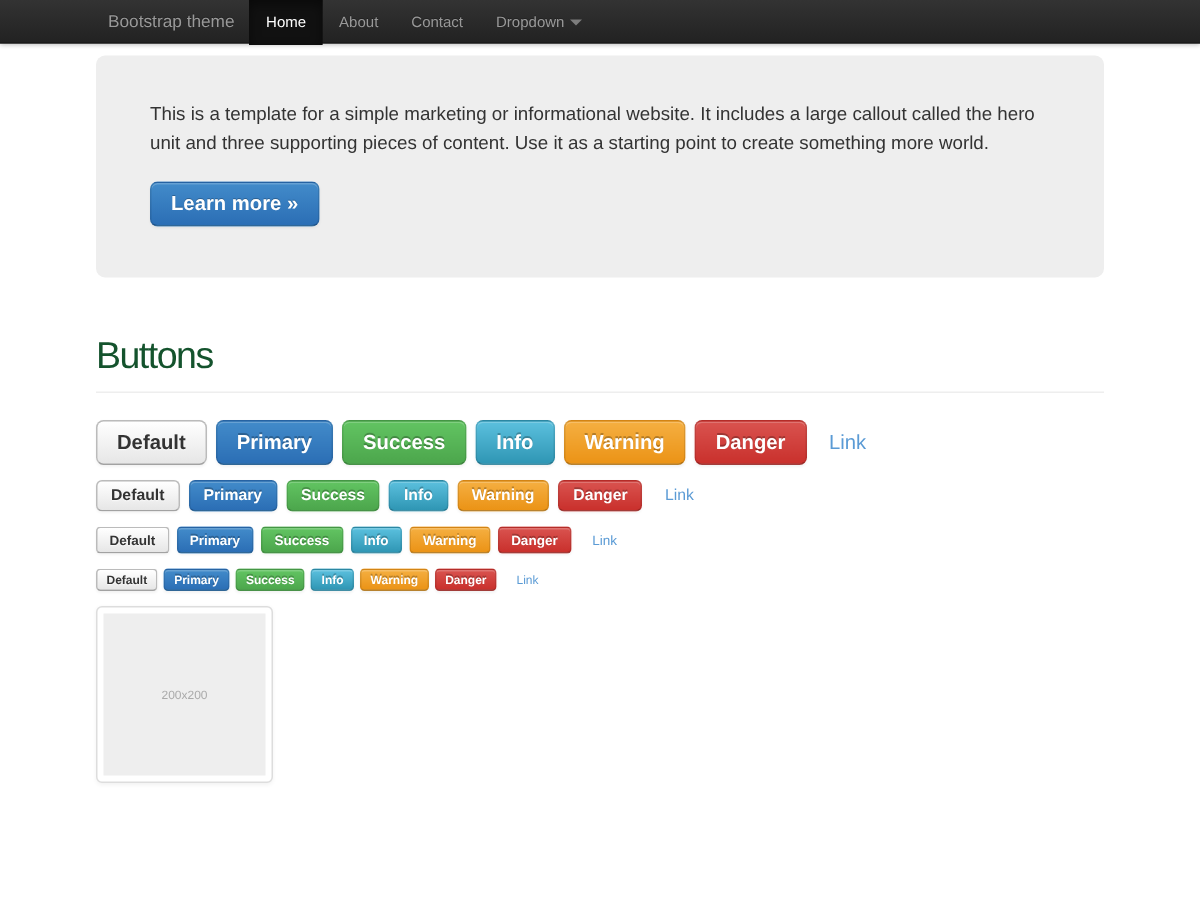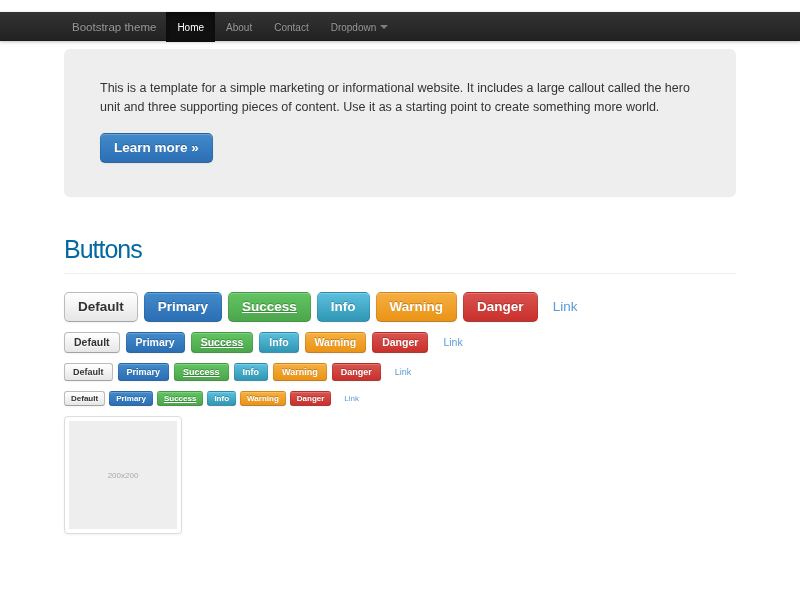"Bootstrap theme" .navbar-inner { margin: 12px auto -> 0 auto }
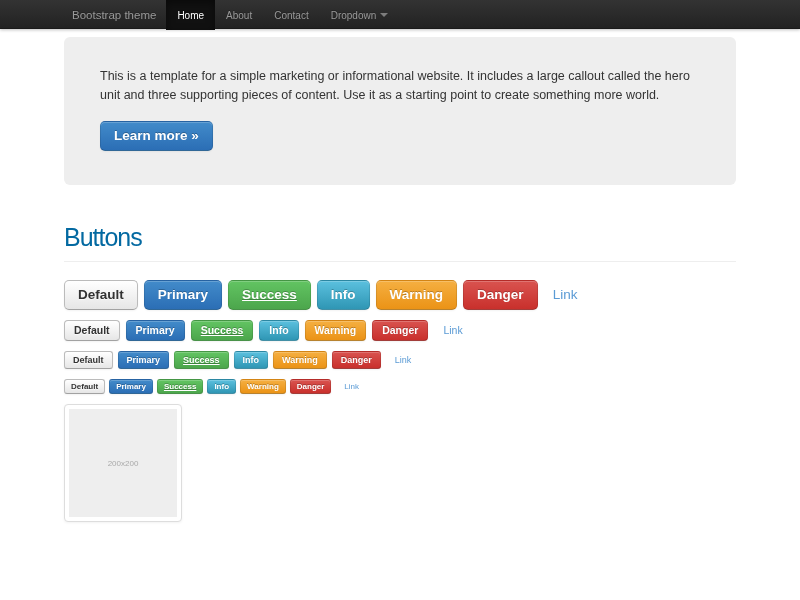"Buttons" .page-header h1 { color: #0369a1 -> #14532d }
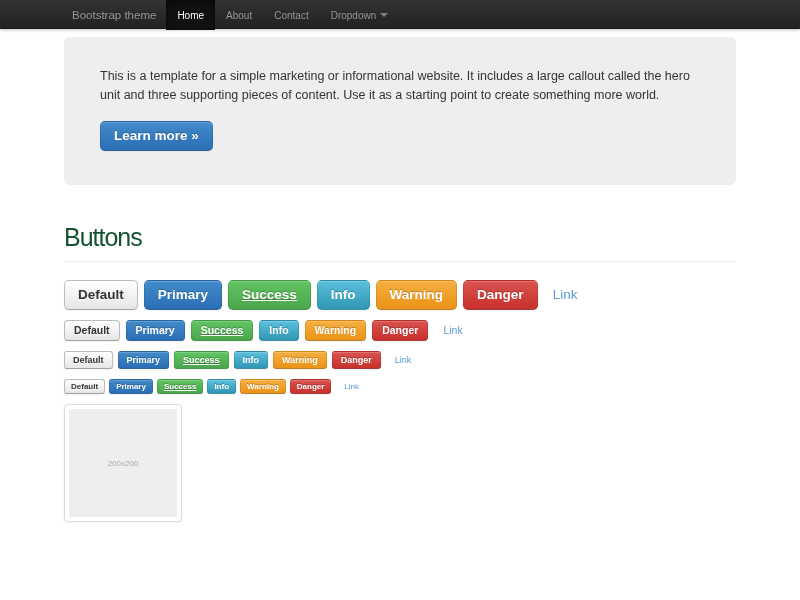"Success" .btn-success { text-decoration: underline -> none }
